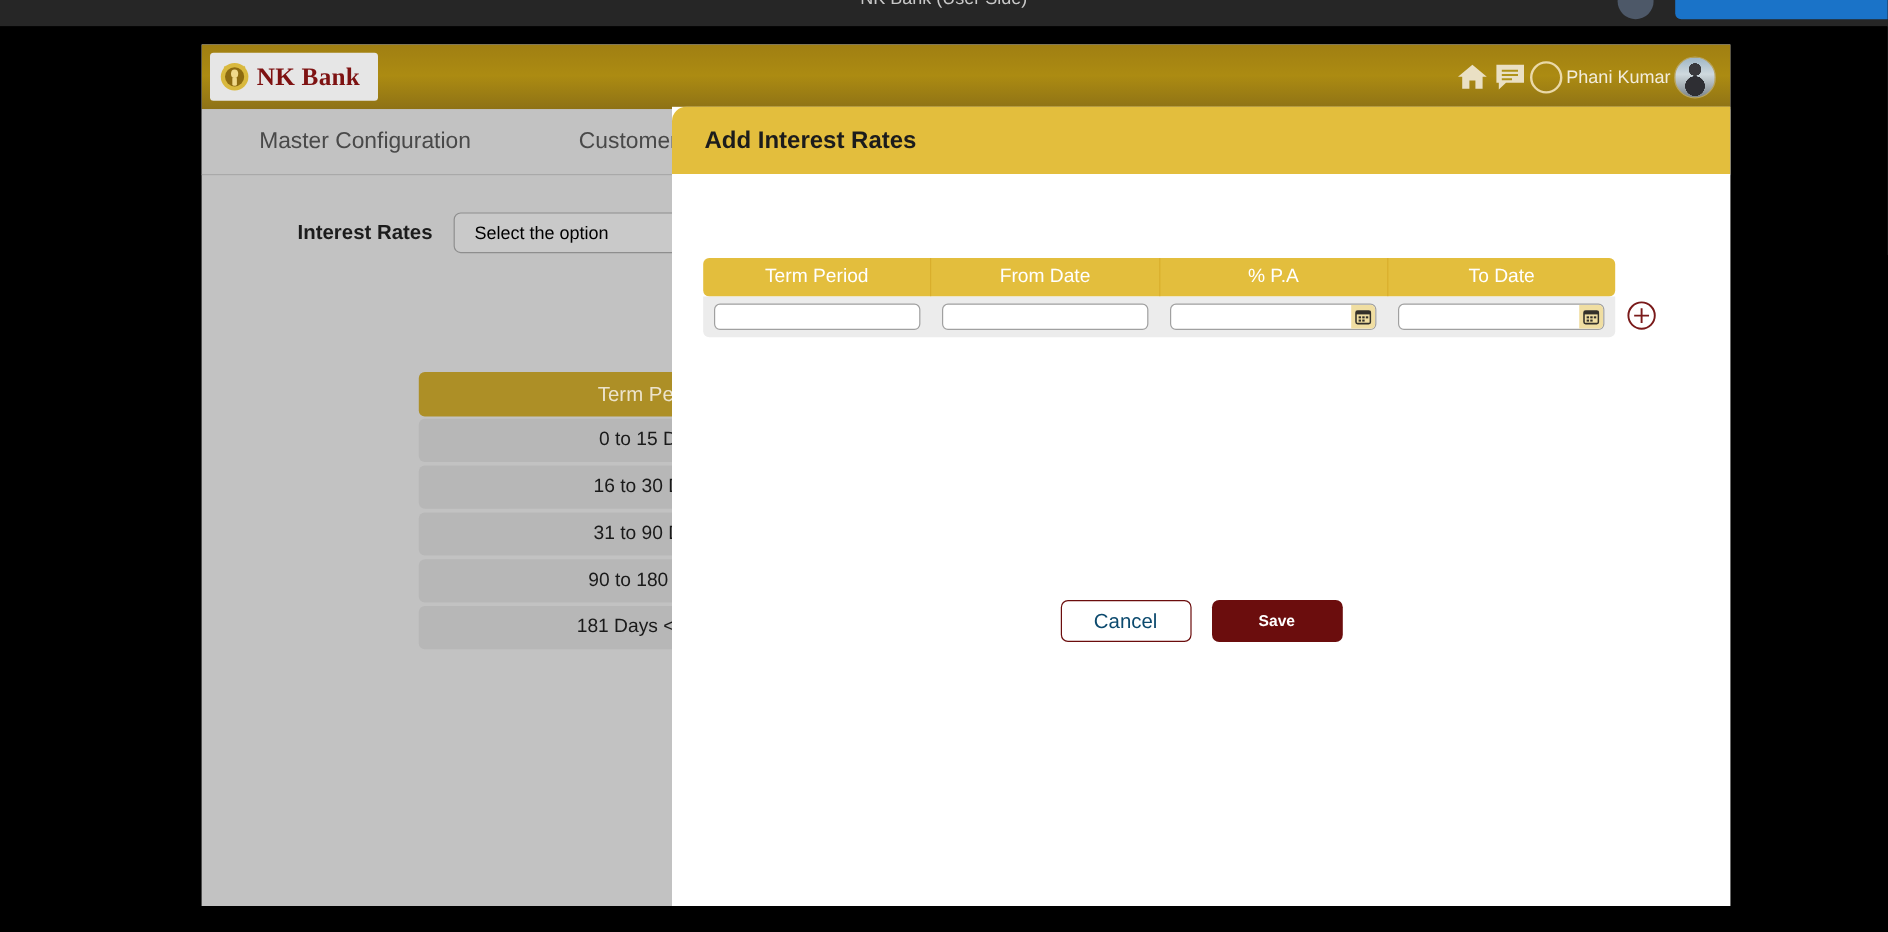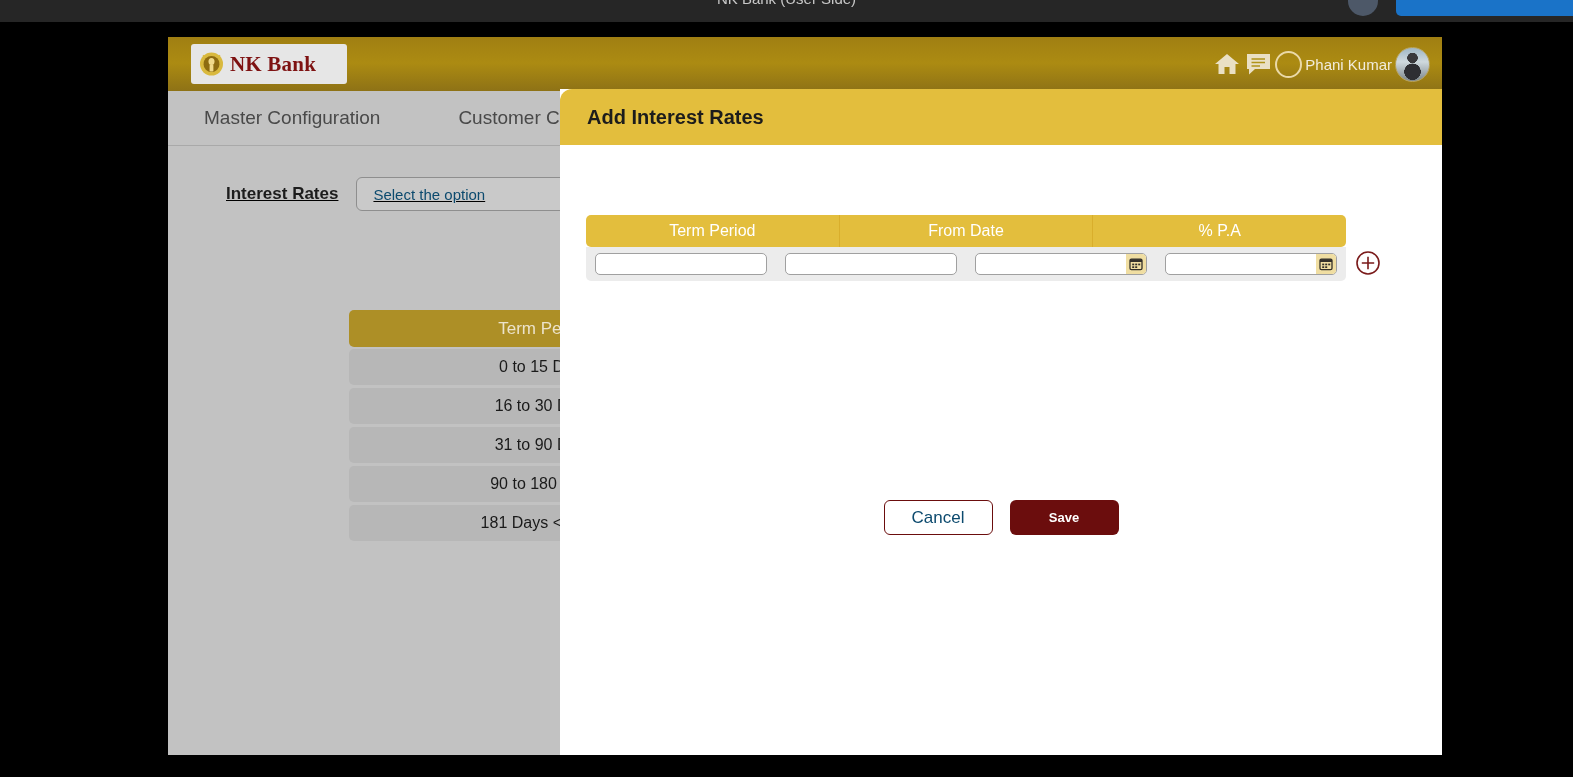"NK Bank" .brand-plate { margin-left: 16px -> none; width: 156px -> 140px }
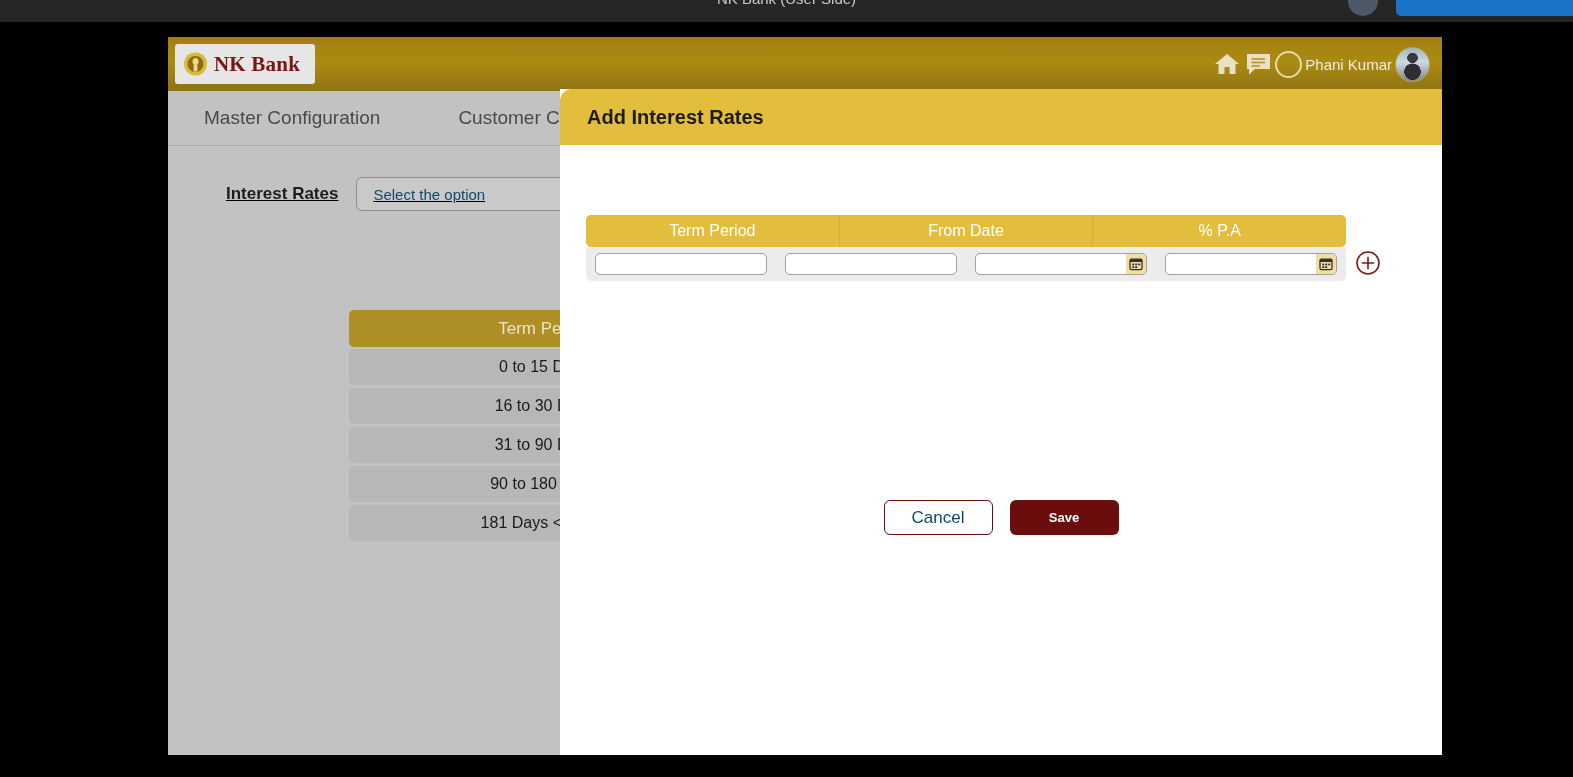"Master Configuration" .nav-tab { margin-left: none -> 12px }
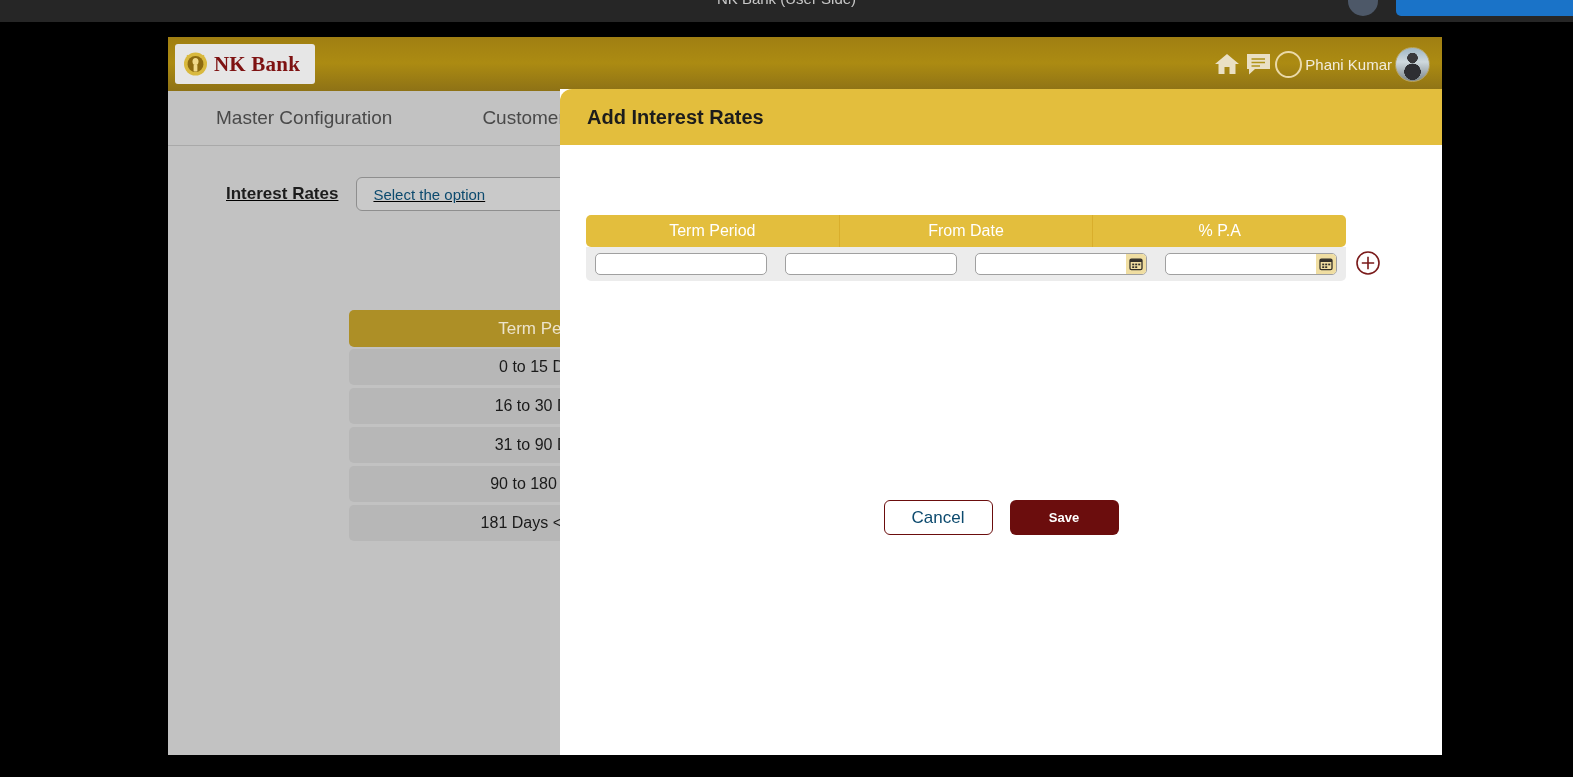"Interest Rates" .filter-row { padding-left: 58px -> 80px; text-decoration: underline -> none }
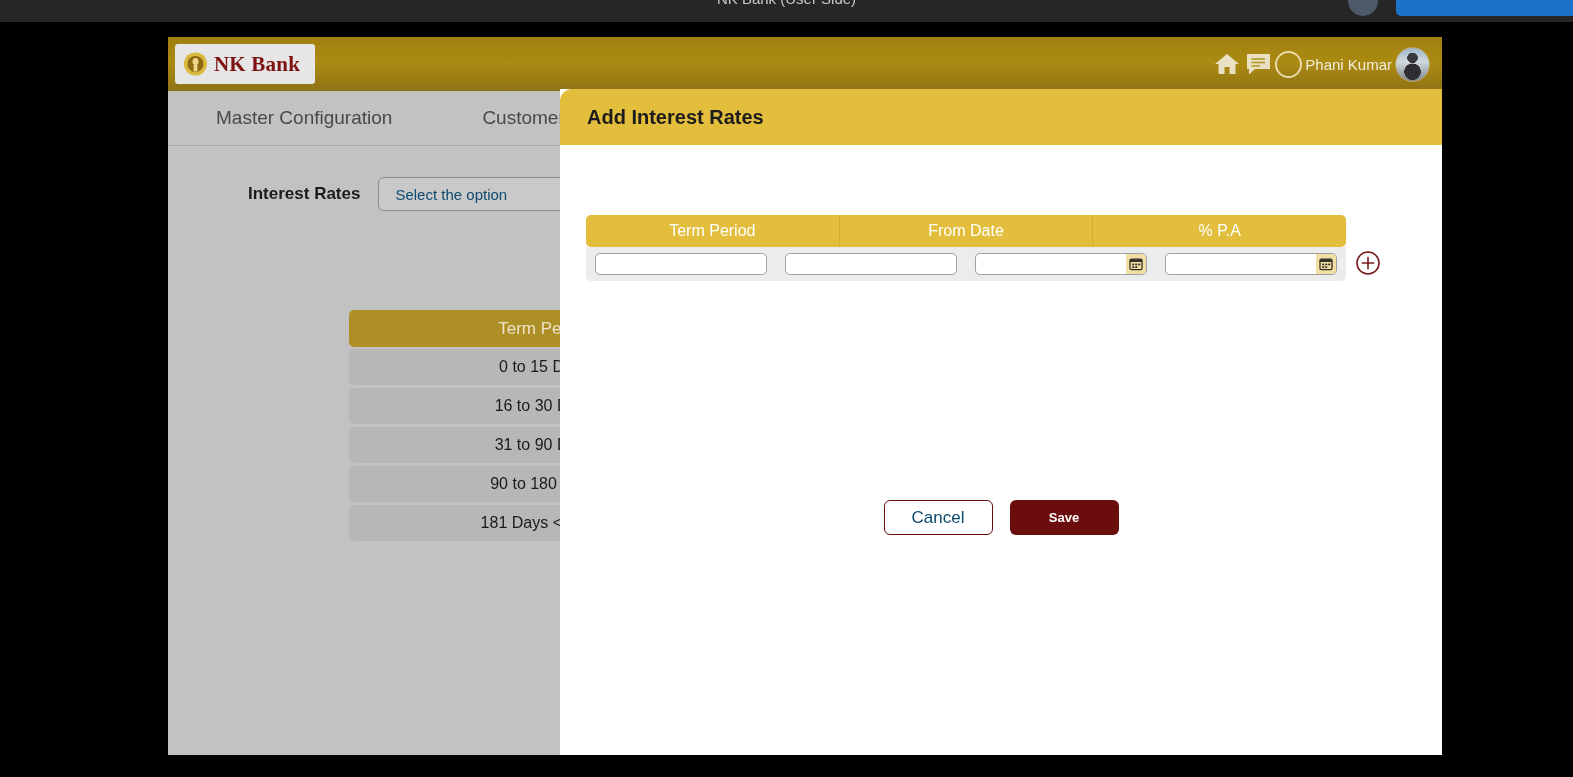"Select the option" .filter-select { color: #0c4a6e -> #000000 }
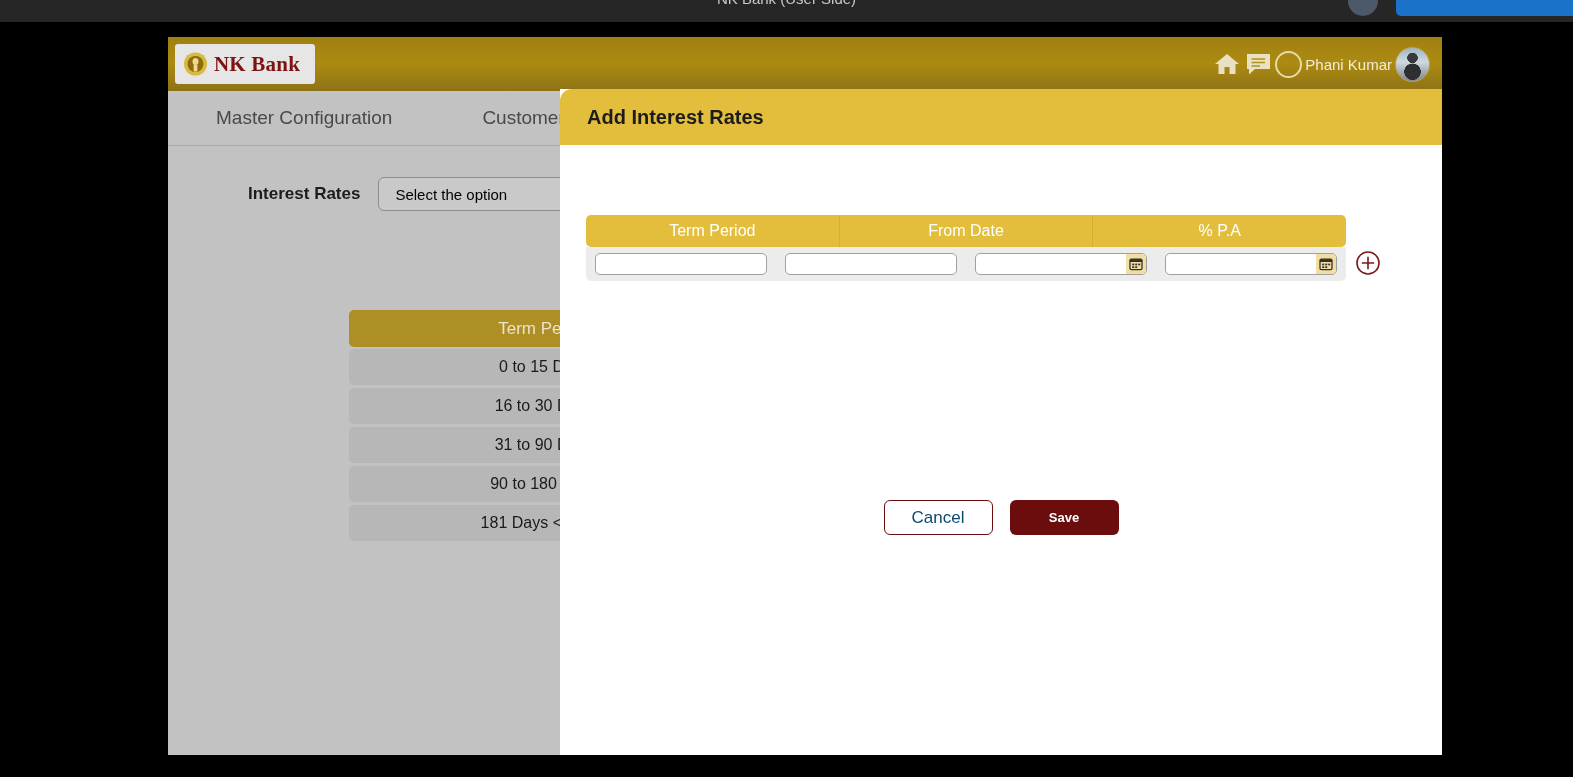"To Date" div.cell { html: none -> <div>To Date</div> }
